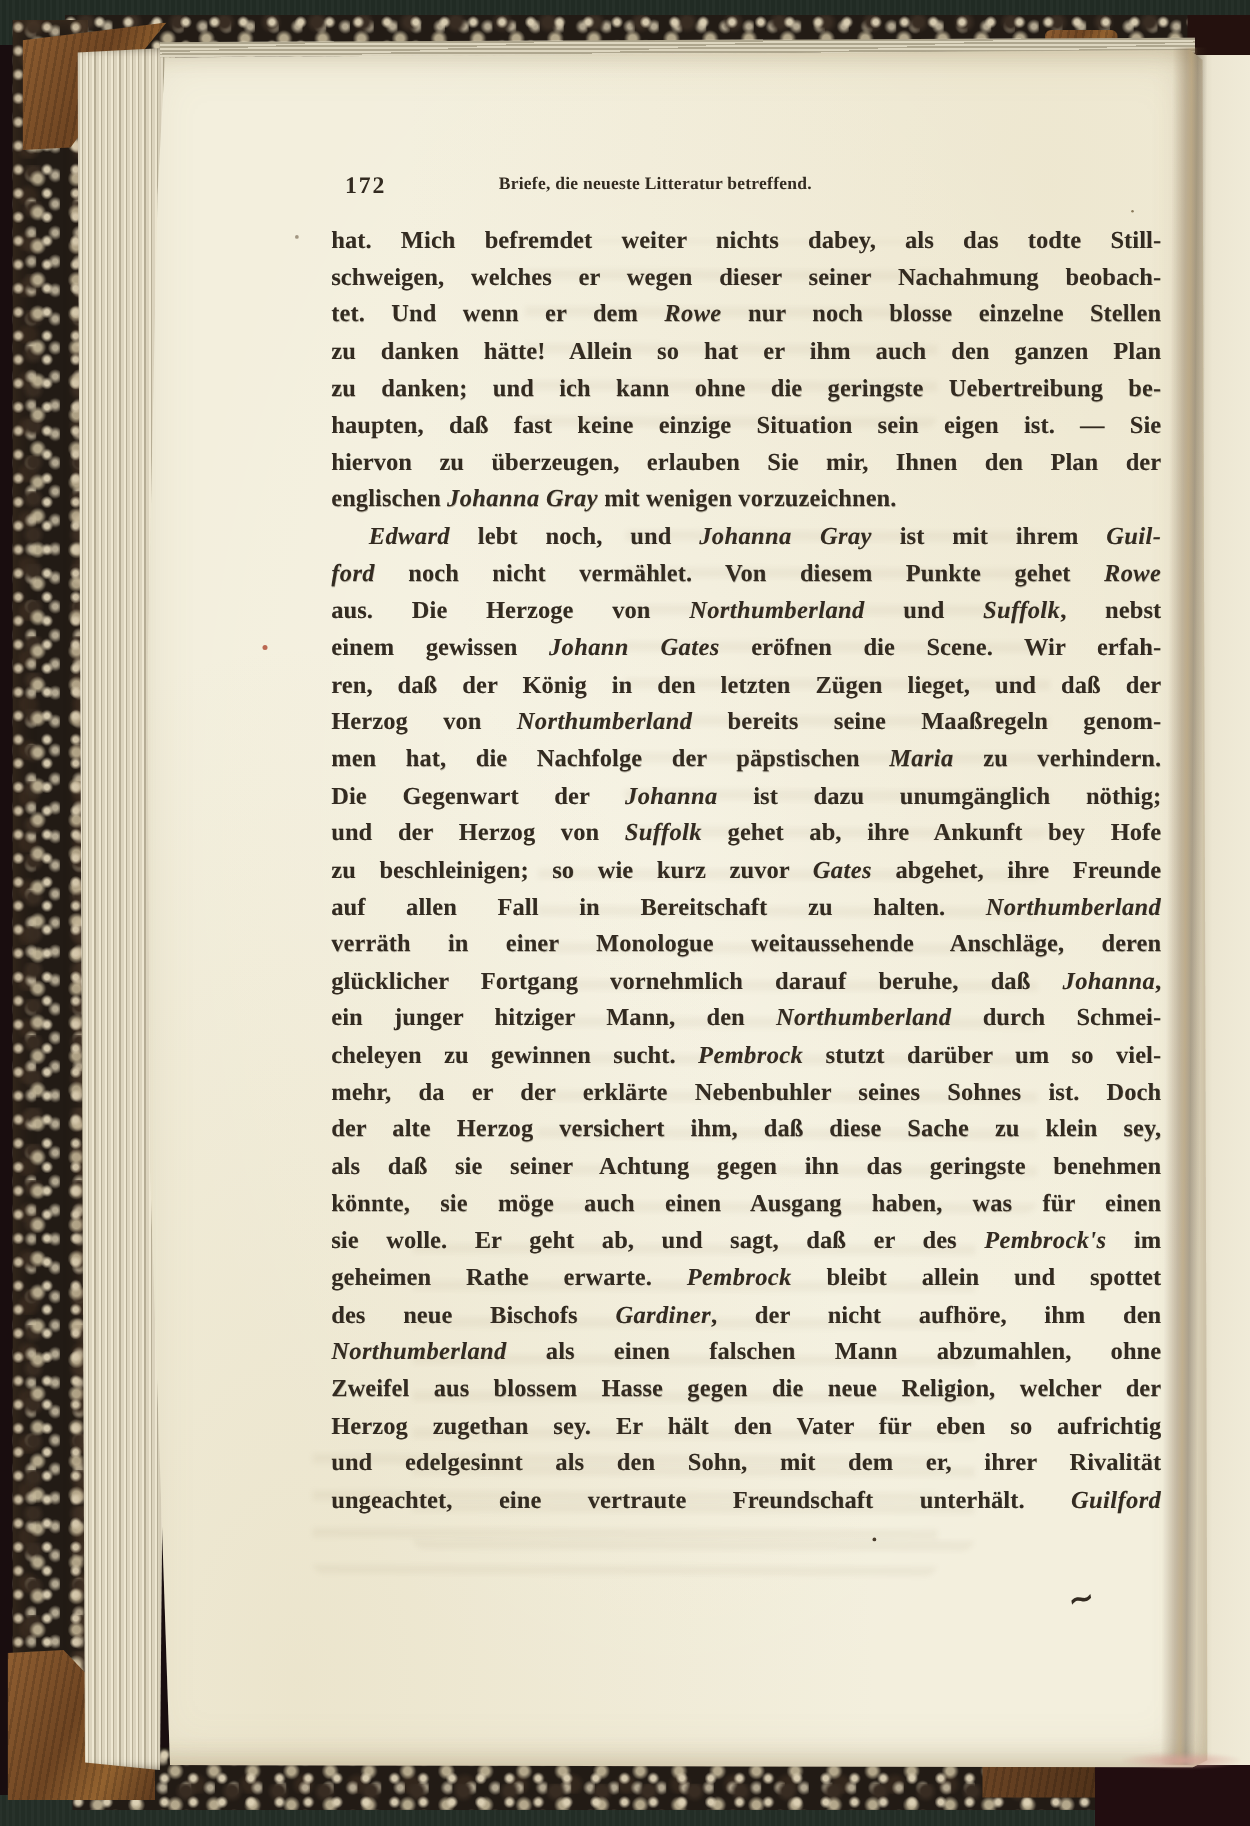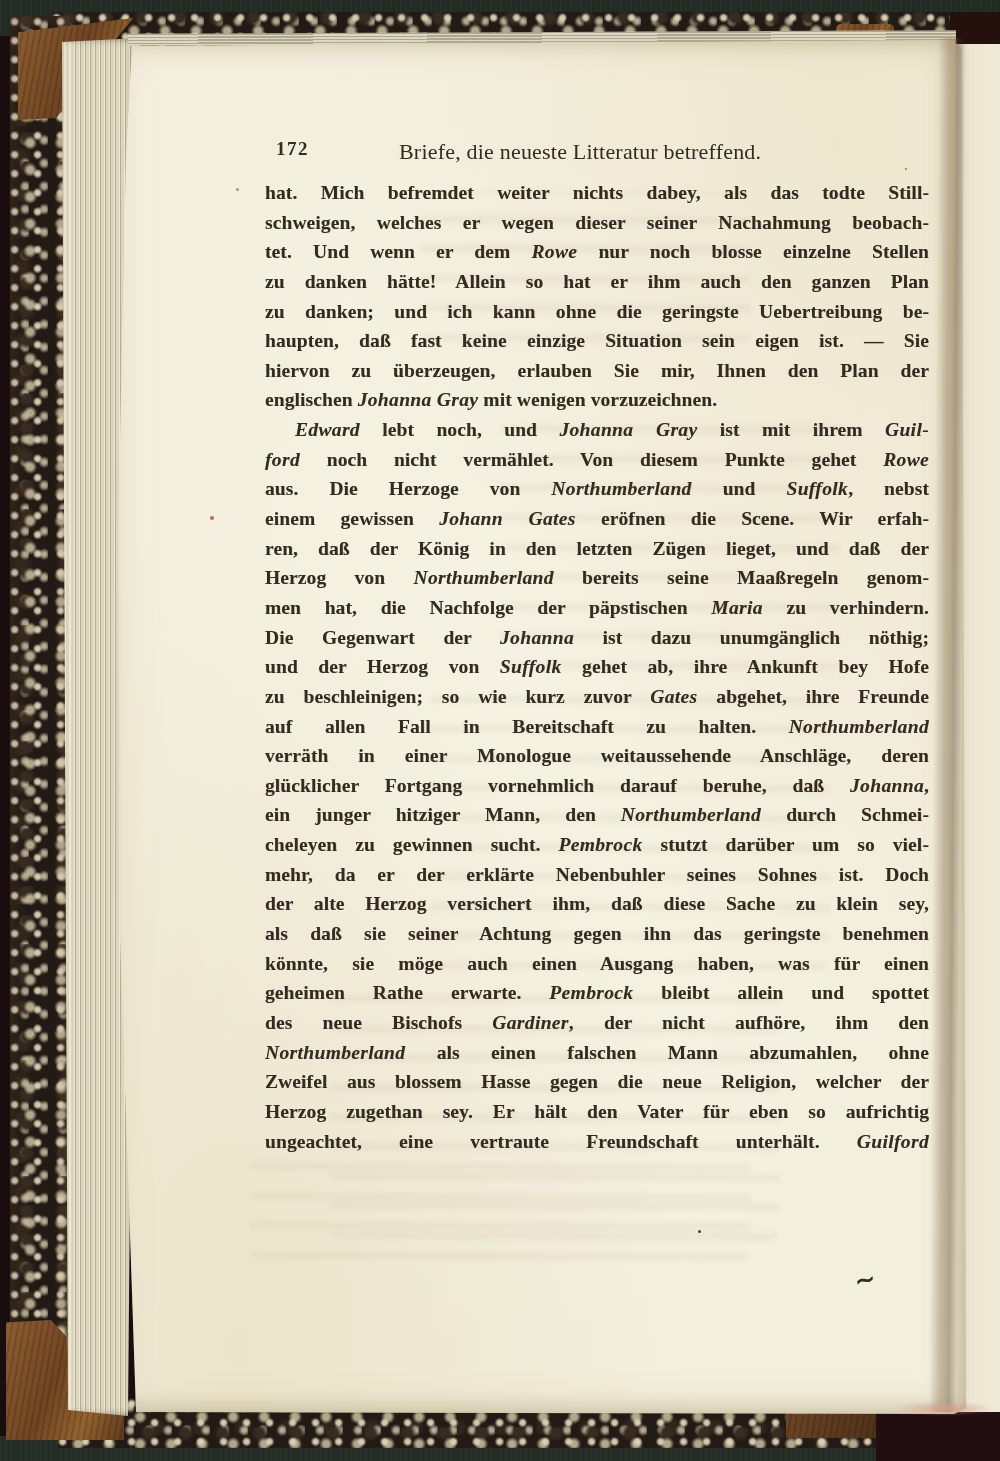"Briefe, die neueste Litteratur" .runtitle { font-size: 22px -> 14px; font-weight: 400 -> 700 }
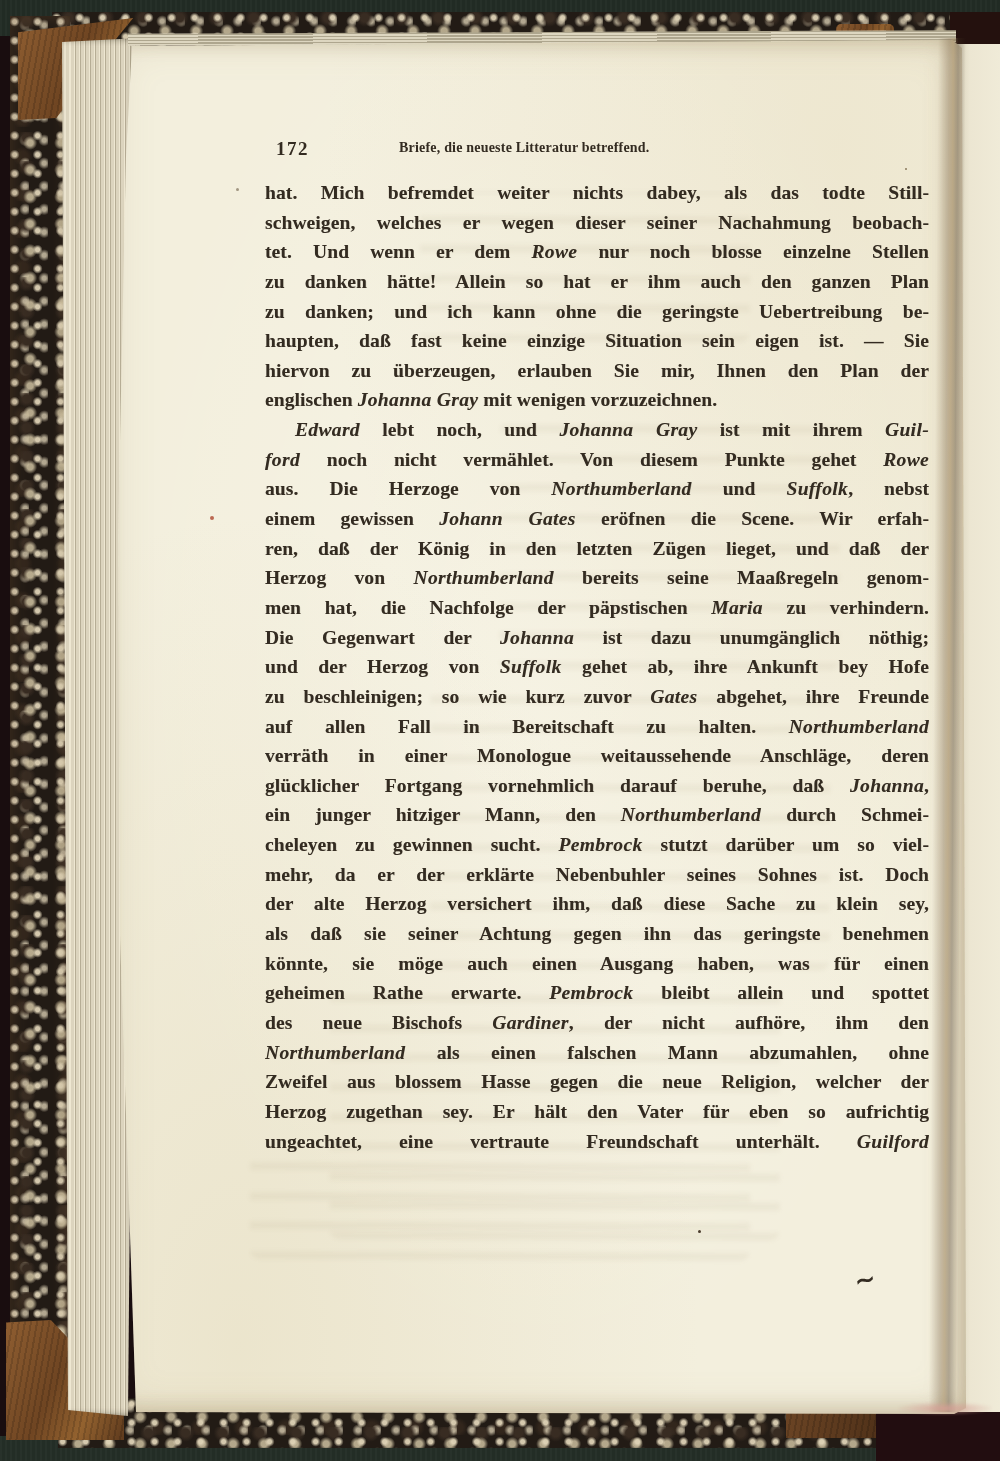"sie wolle. Er geht ab," div.tline { html: none -> <div><span>sie wolle. Er geht ab, und sagt, daß er des </span><span>Pembrock's</span><span> im</span></div> }
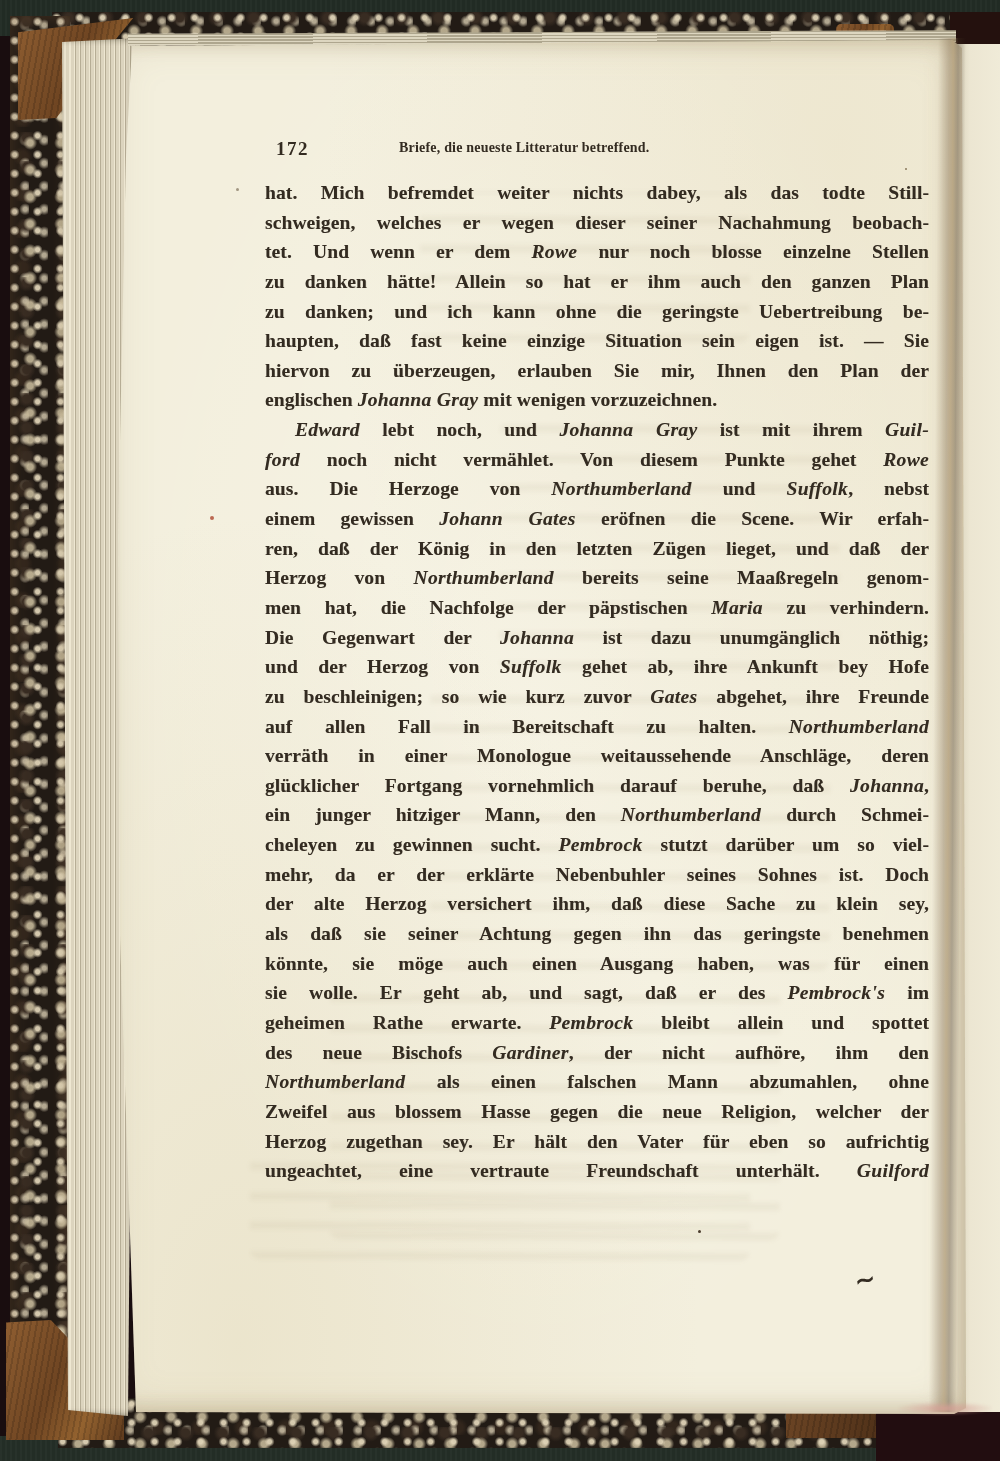"und edelgesinnt als den Sohn," div.tline { html: none -> <div><span>und edelgesinnt als den Sohn, mit dem er, ihrer Rivalität</span></div> }
